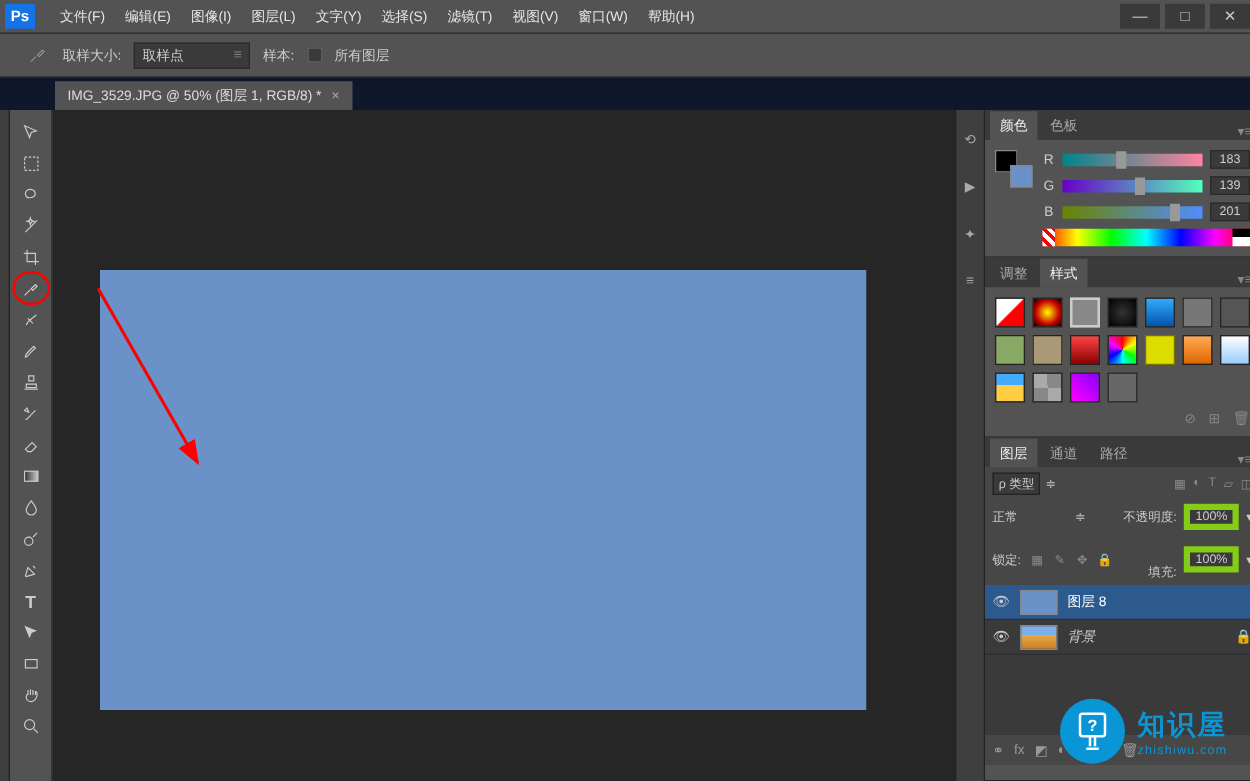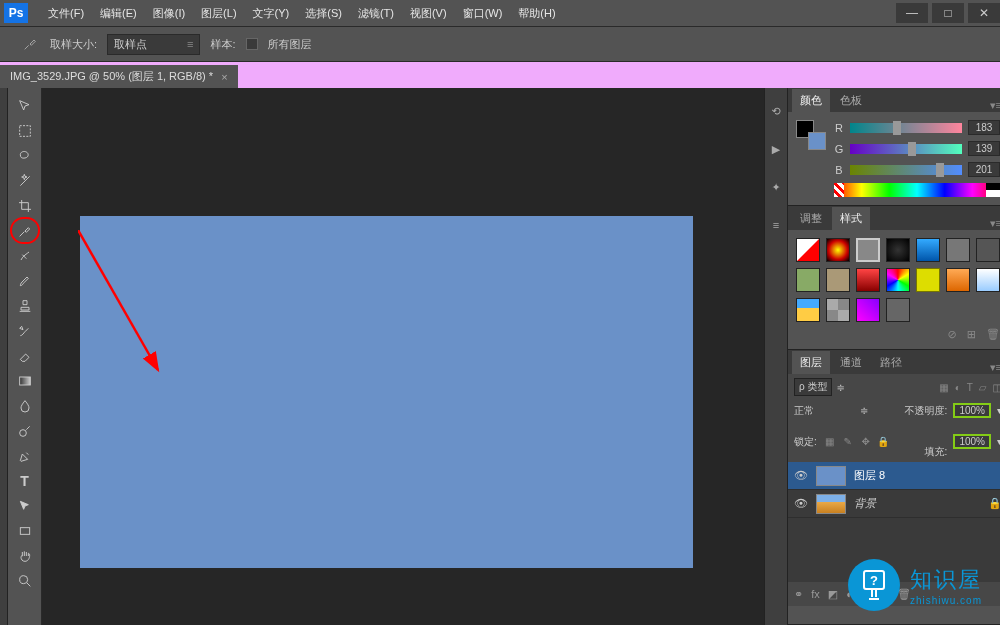"IMG_3529.JPG @ 50% (图层 1," .tabbar { background: #f0abfc -> #0f172a; padding-left: none -> 44px }
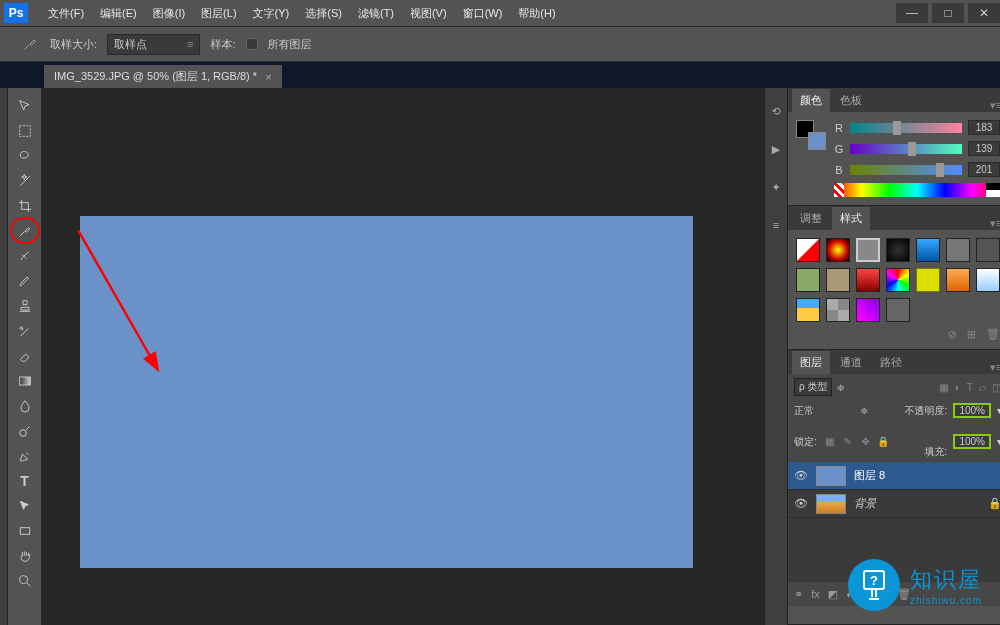"100%" .pct { border: 2px solid #84cc16 -> 5px solid #84cc16 }
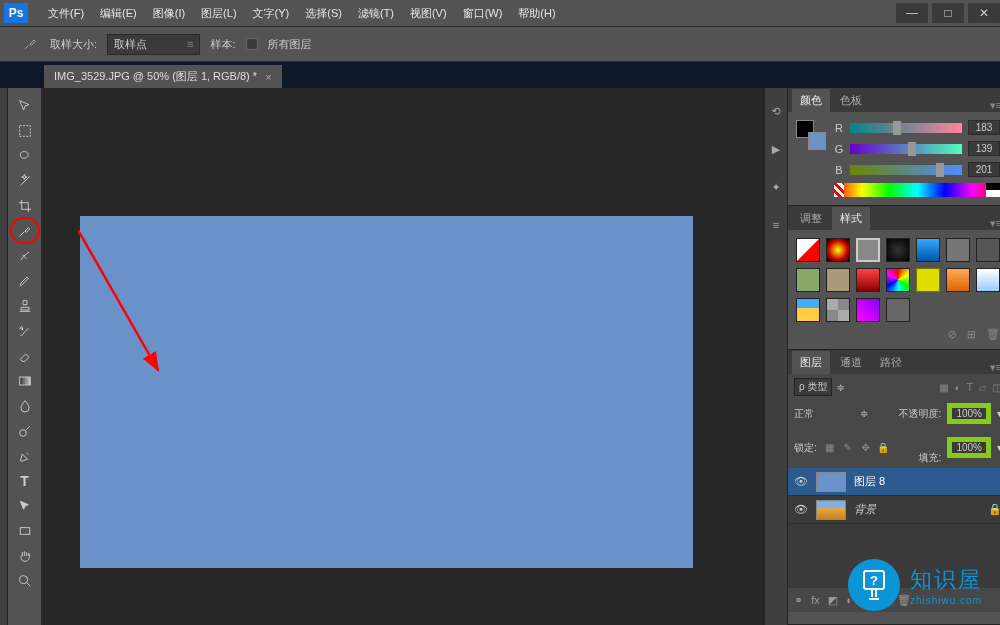"知识屋" .wm-cn { font-weight: normal -> bold }
